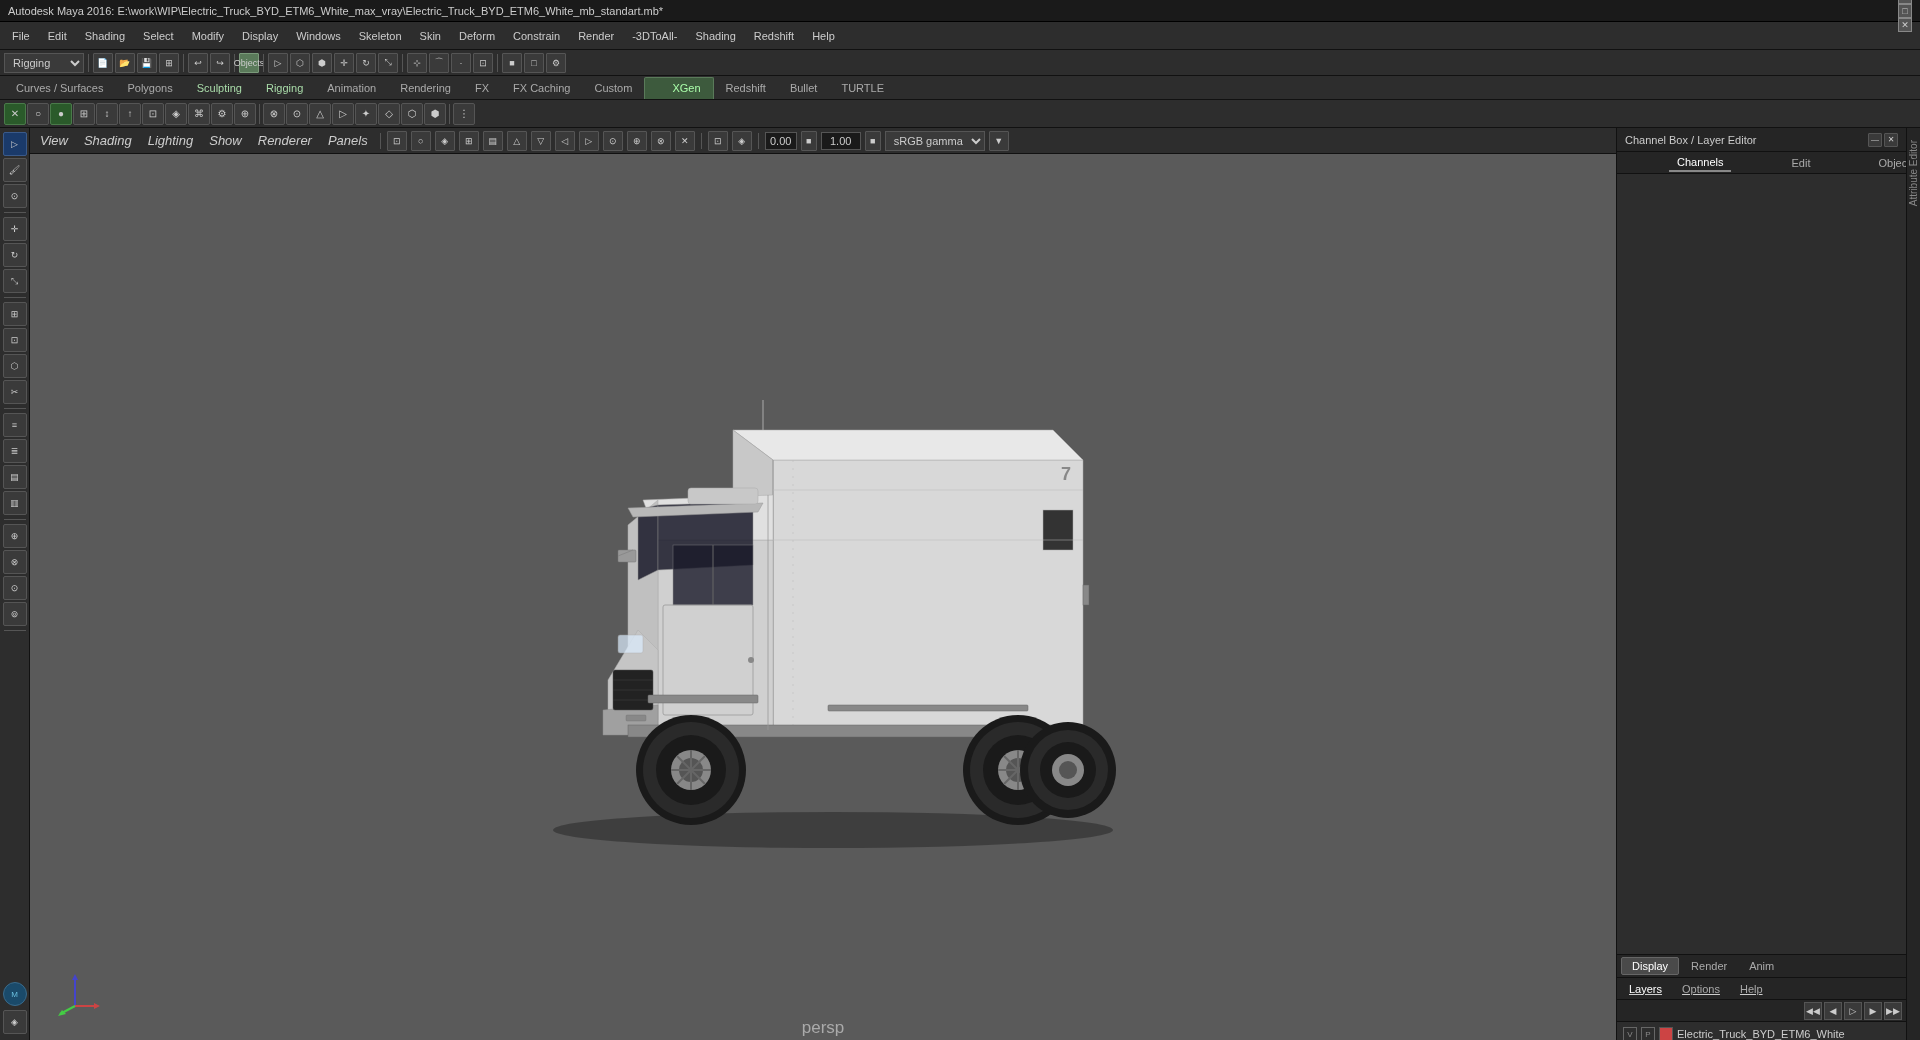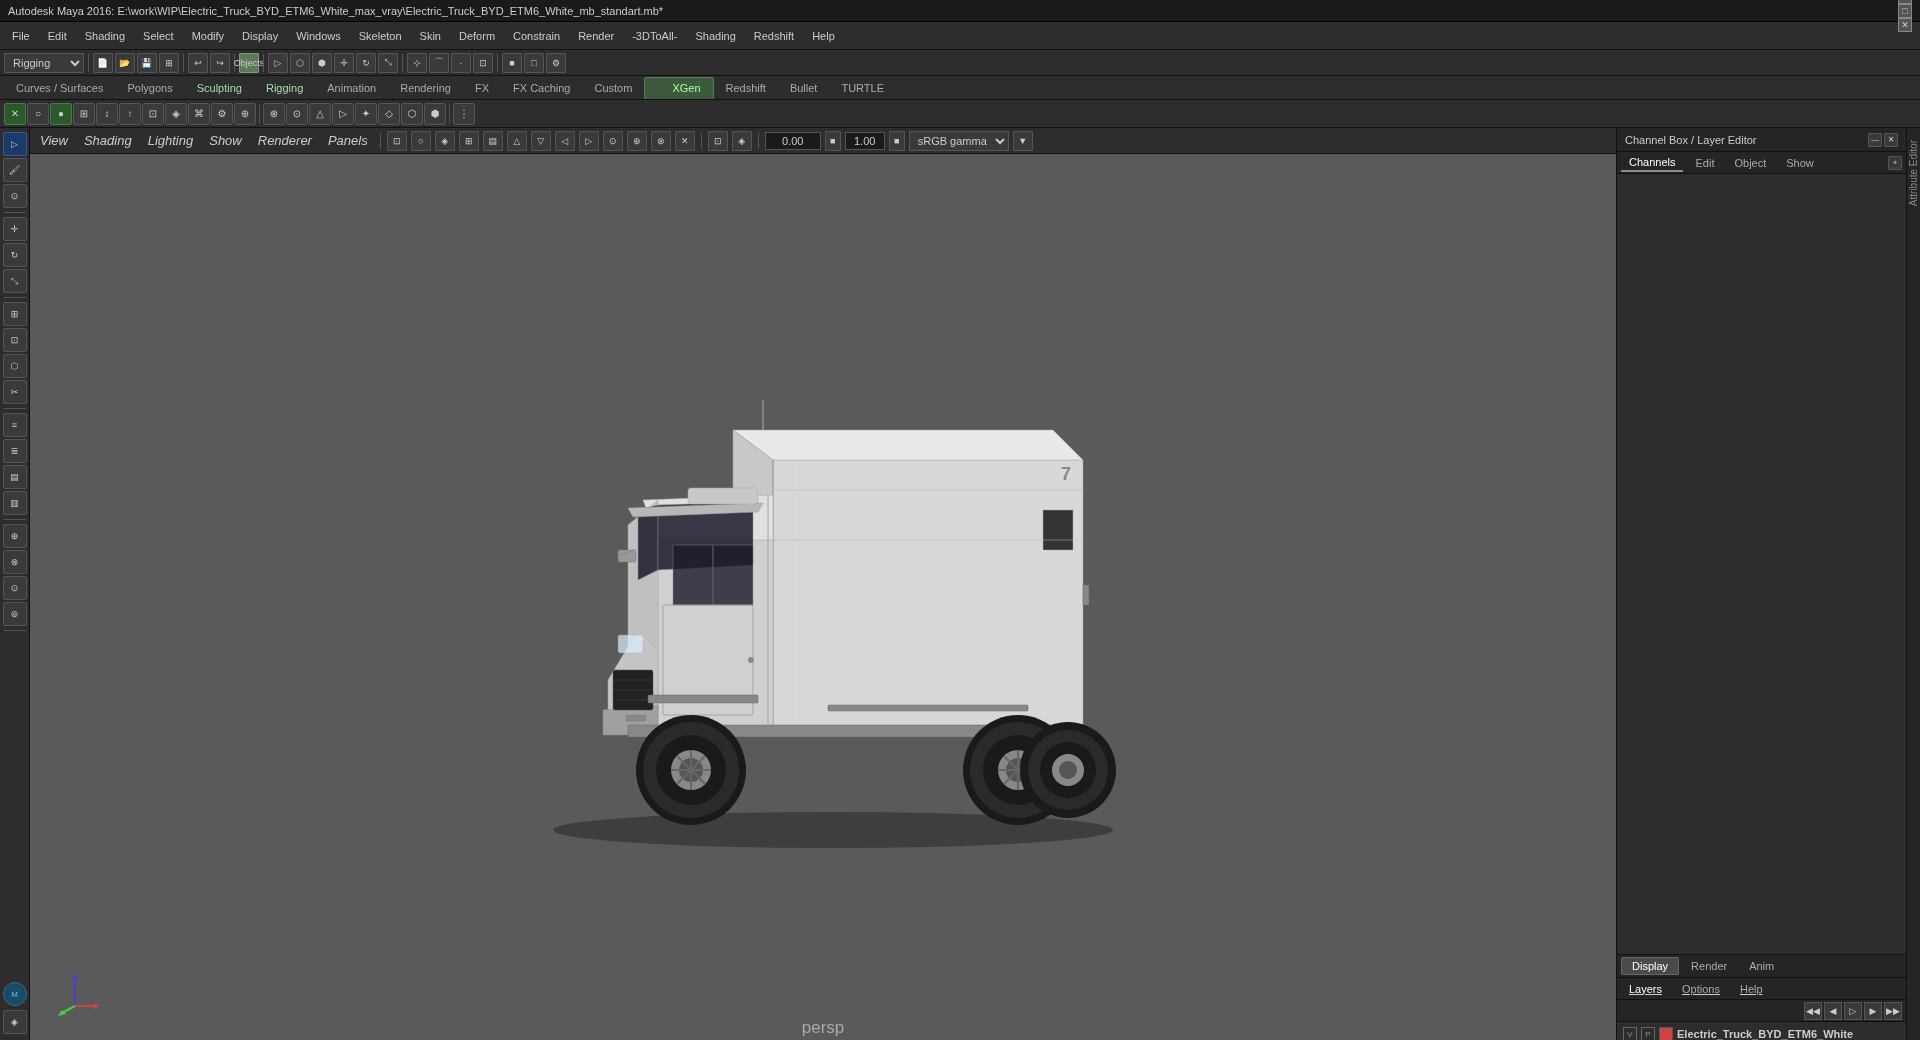"0.00" input.frame-input { width: 56px -> 32px }
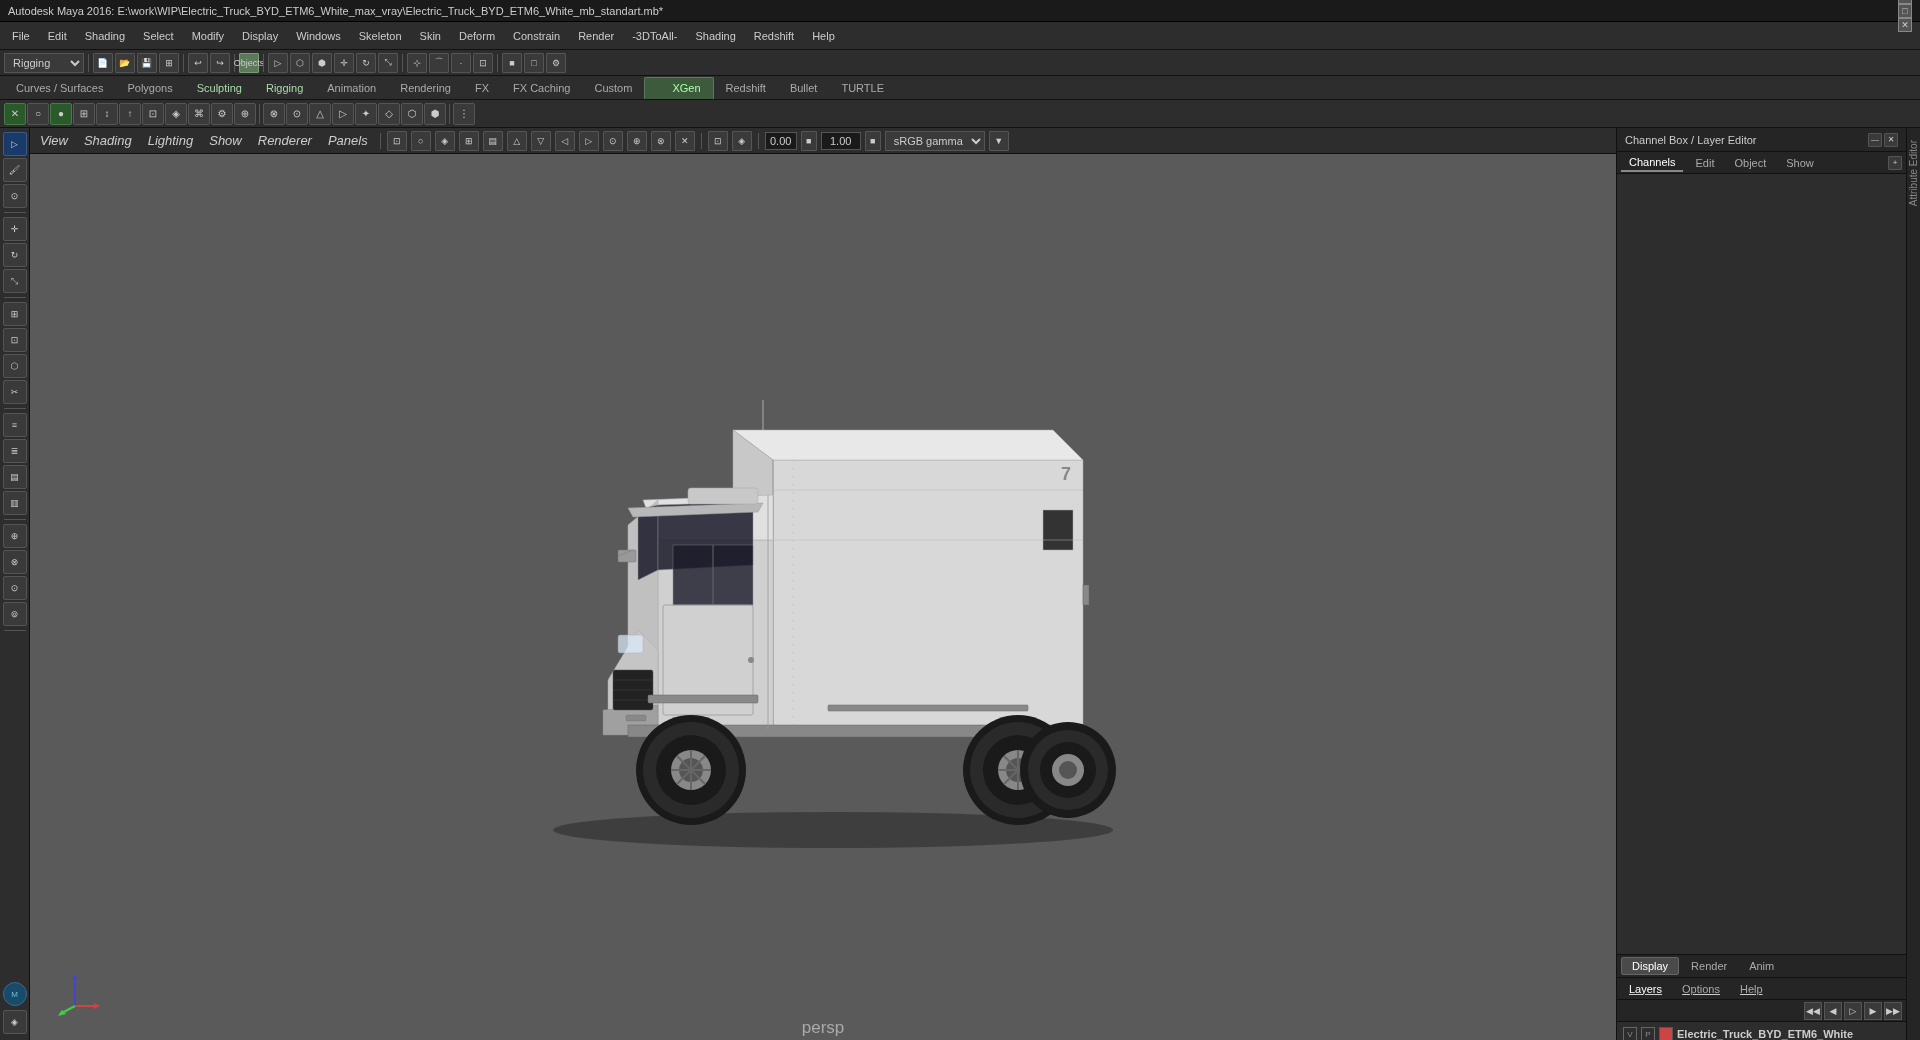"Channels" .ch-tab { margin-left: none -> 48px }
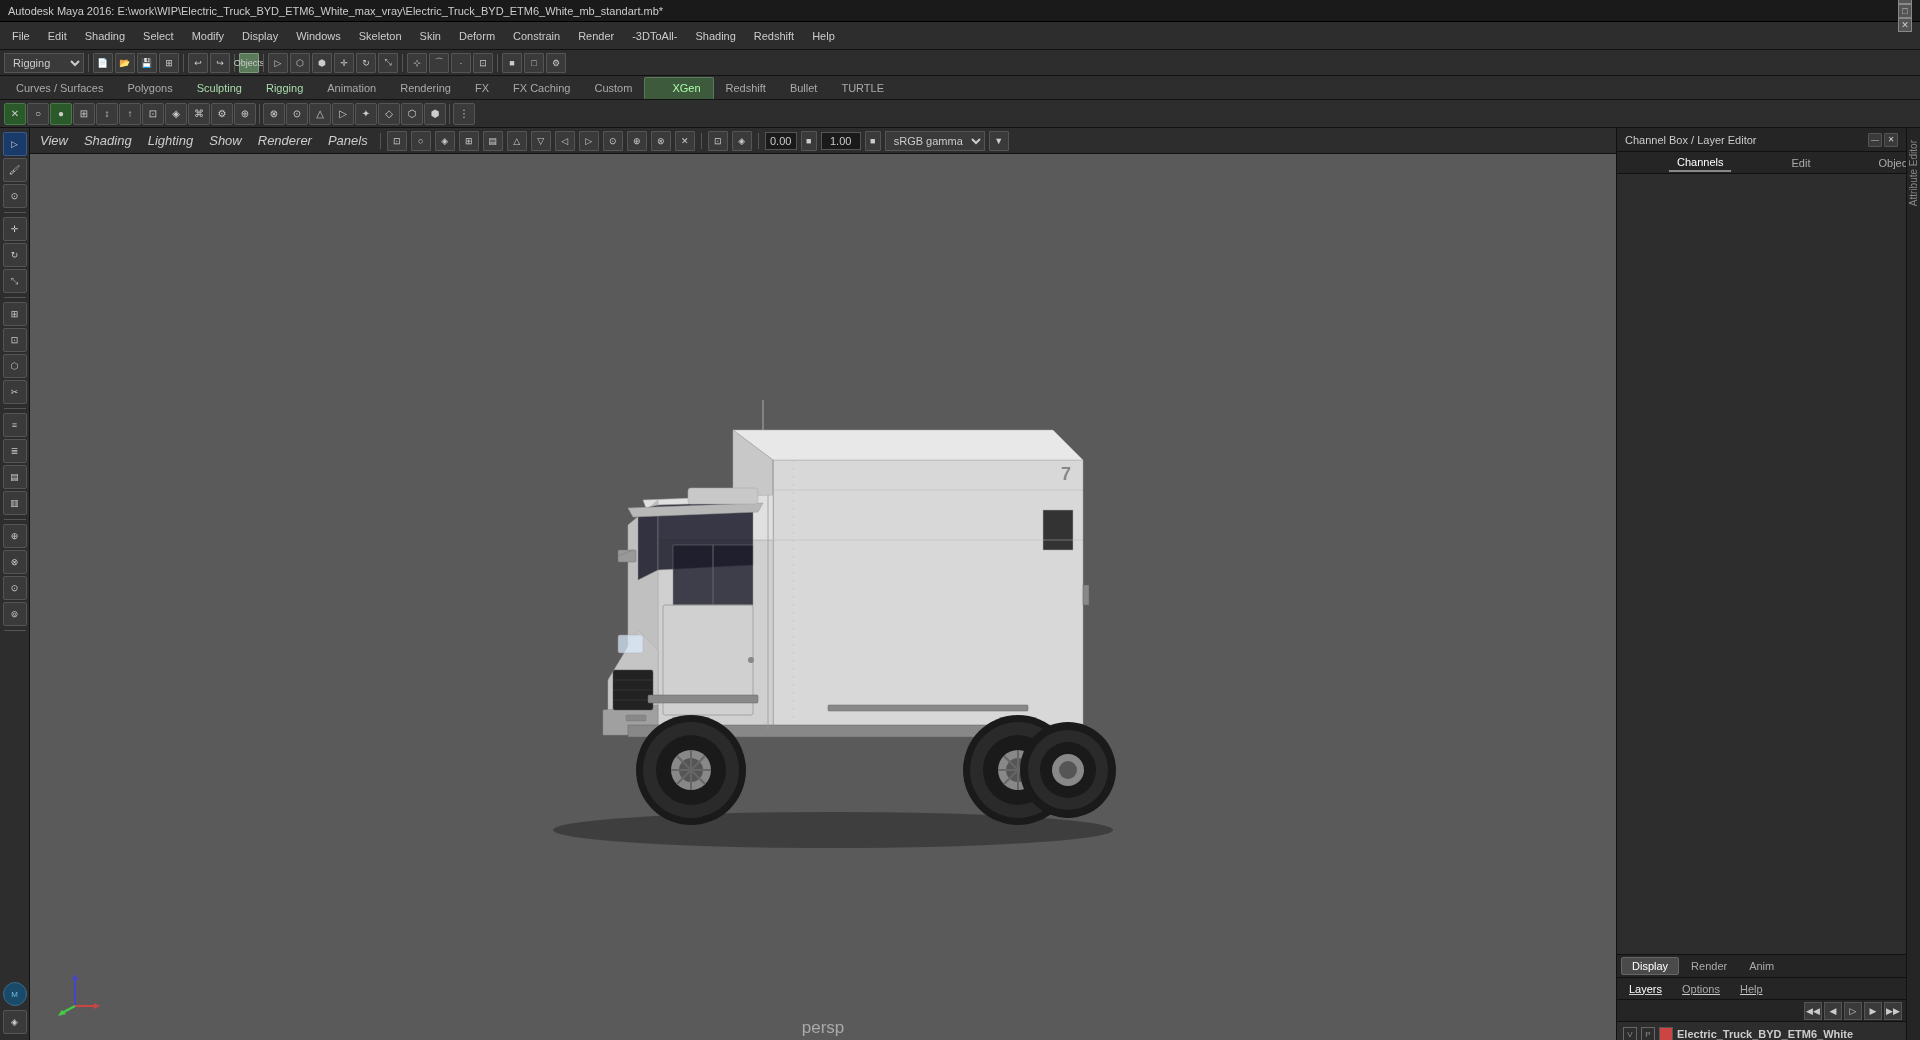"Electric_Truck_BYD_ETM6_White" .layer-name { font-weight: bold -> none }
